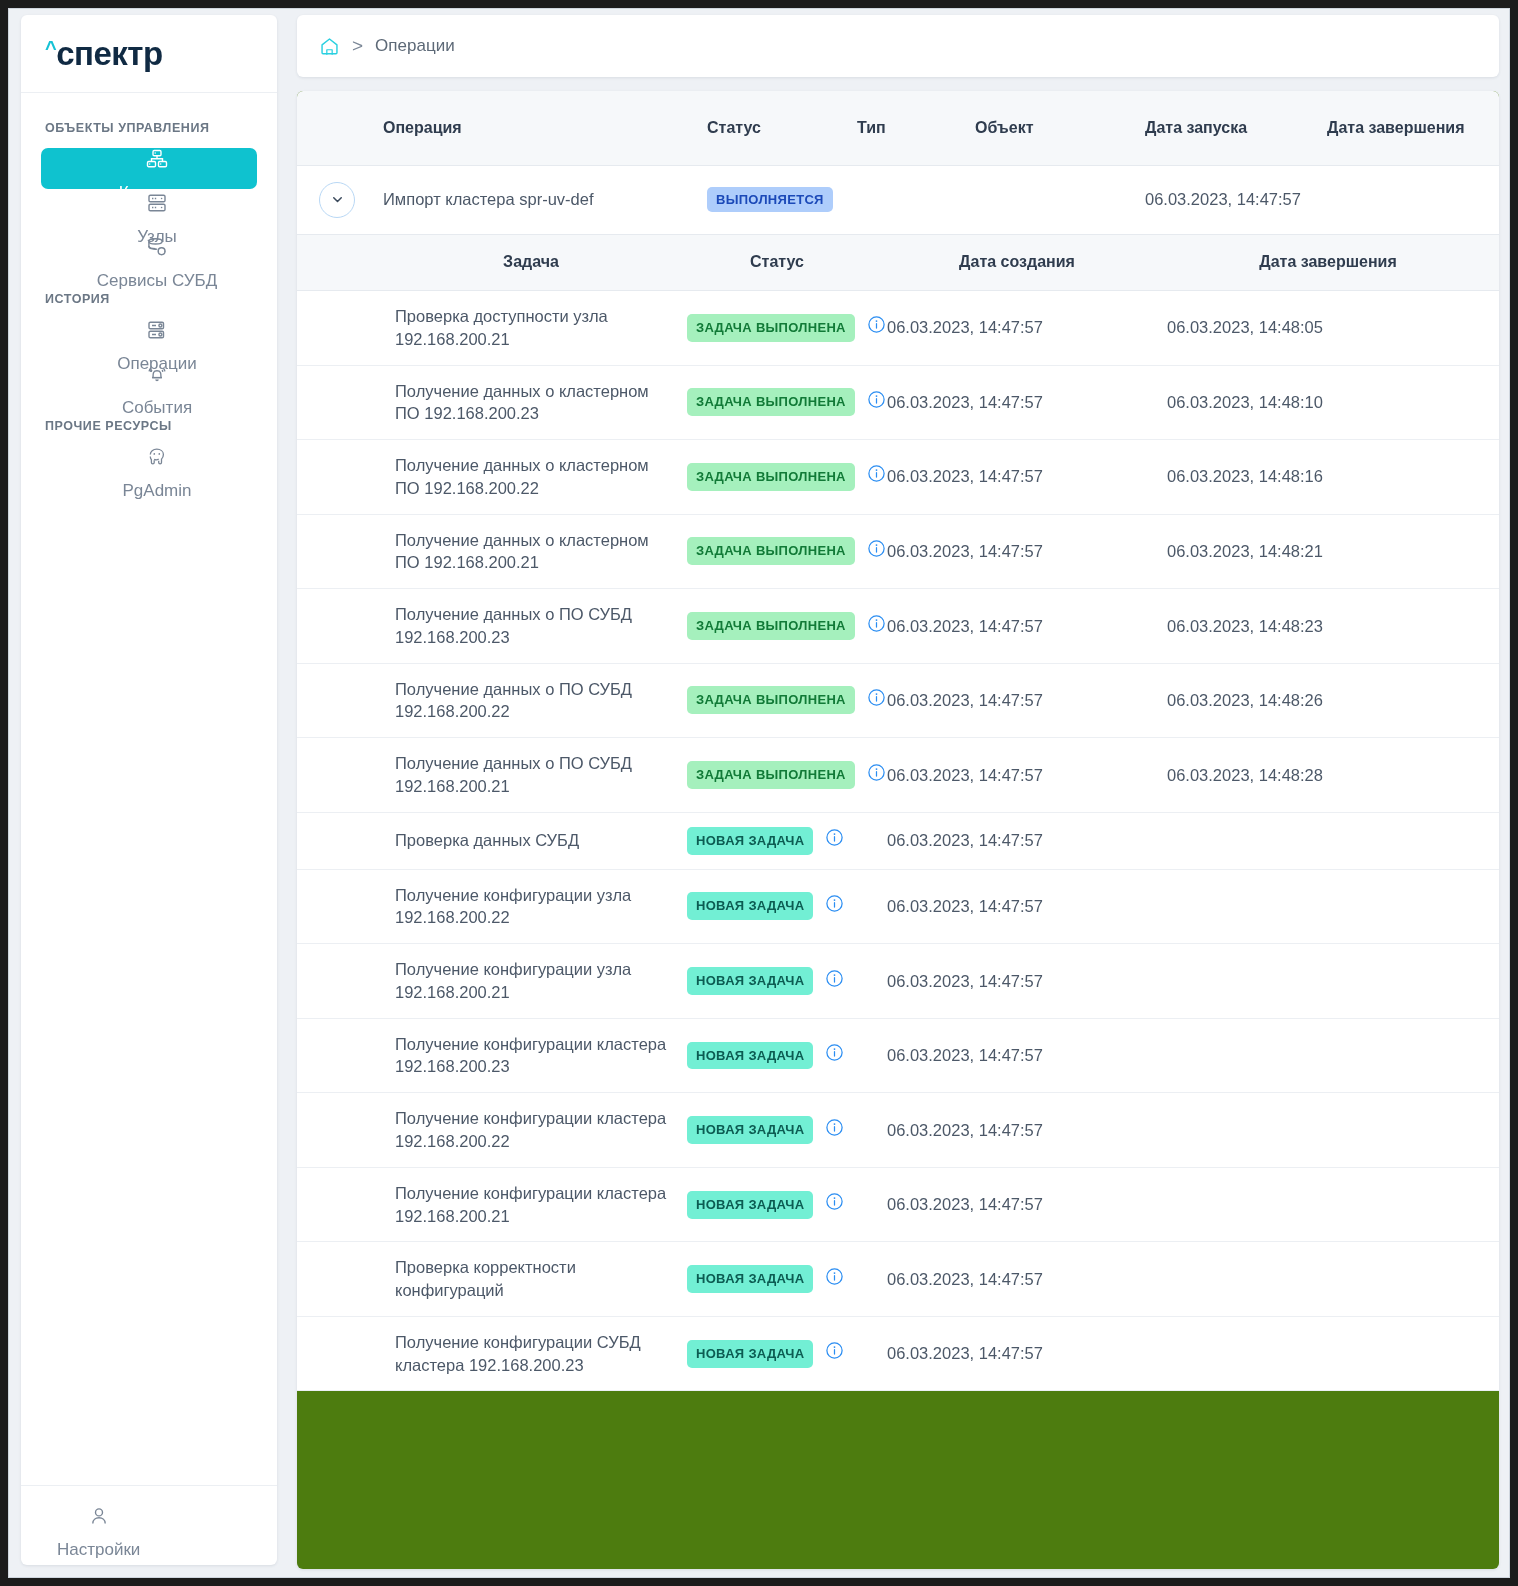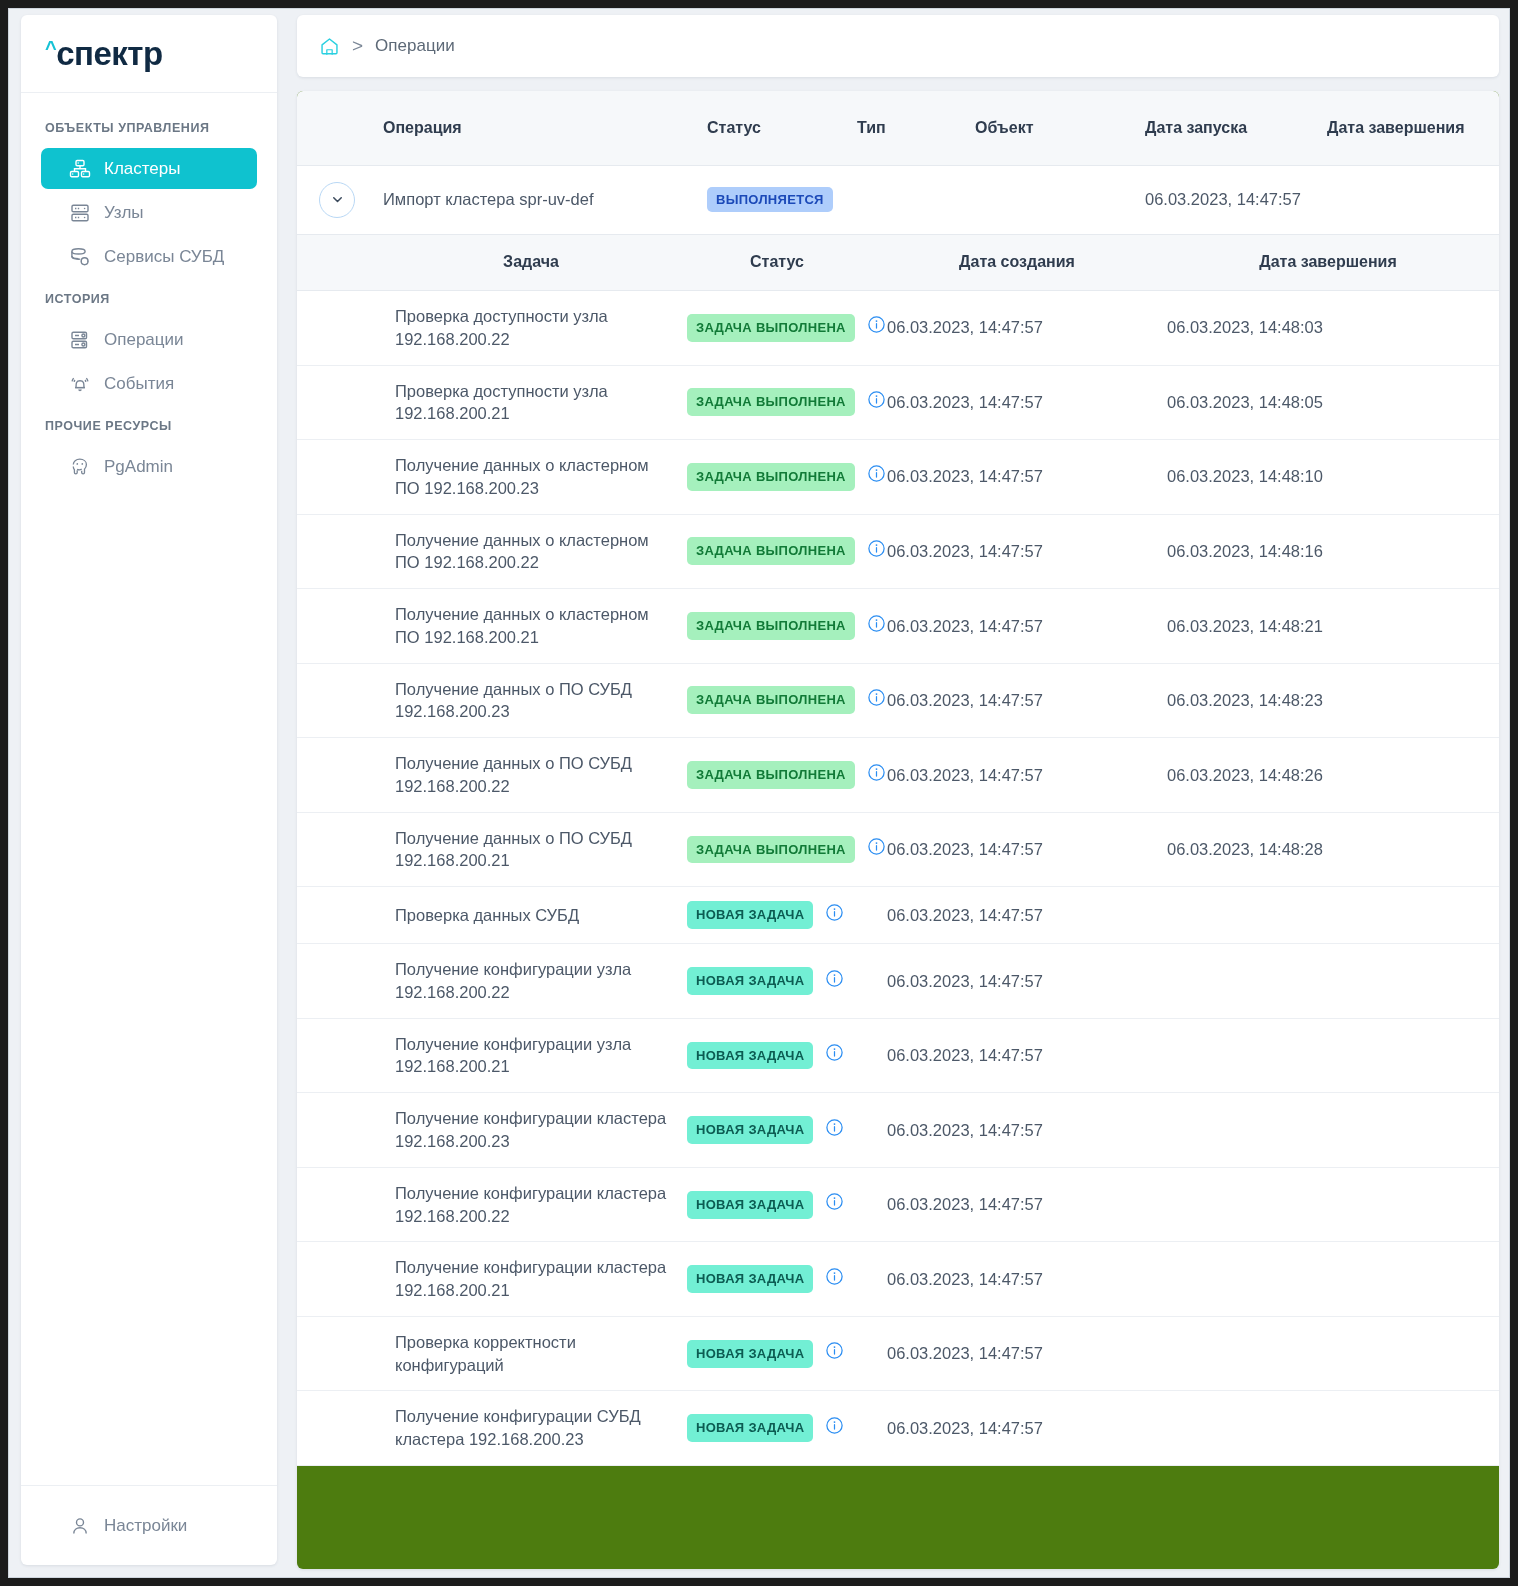"Кластеры" .nav-item { flex-direction: none -> column; padding-left: 28px -> 16px }
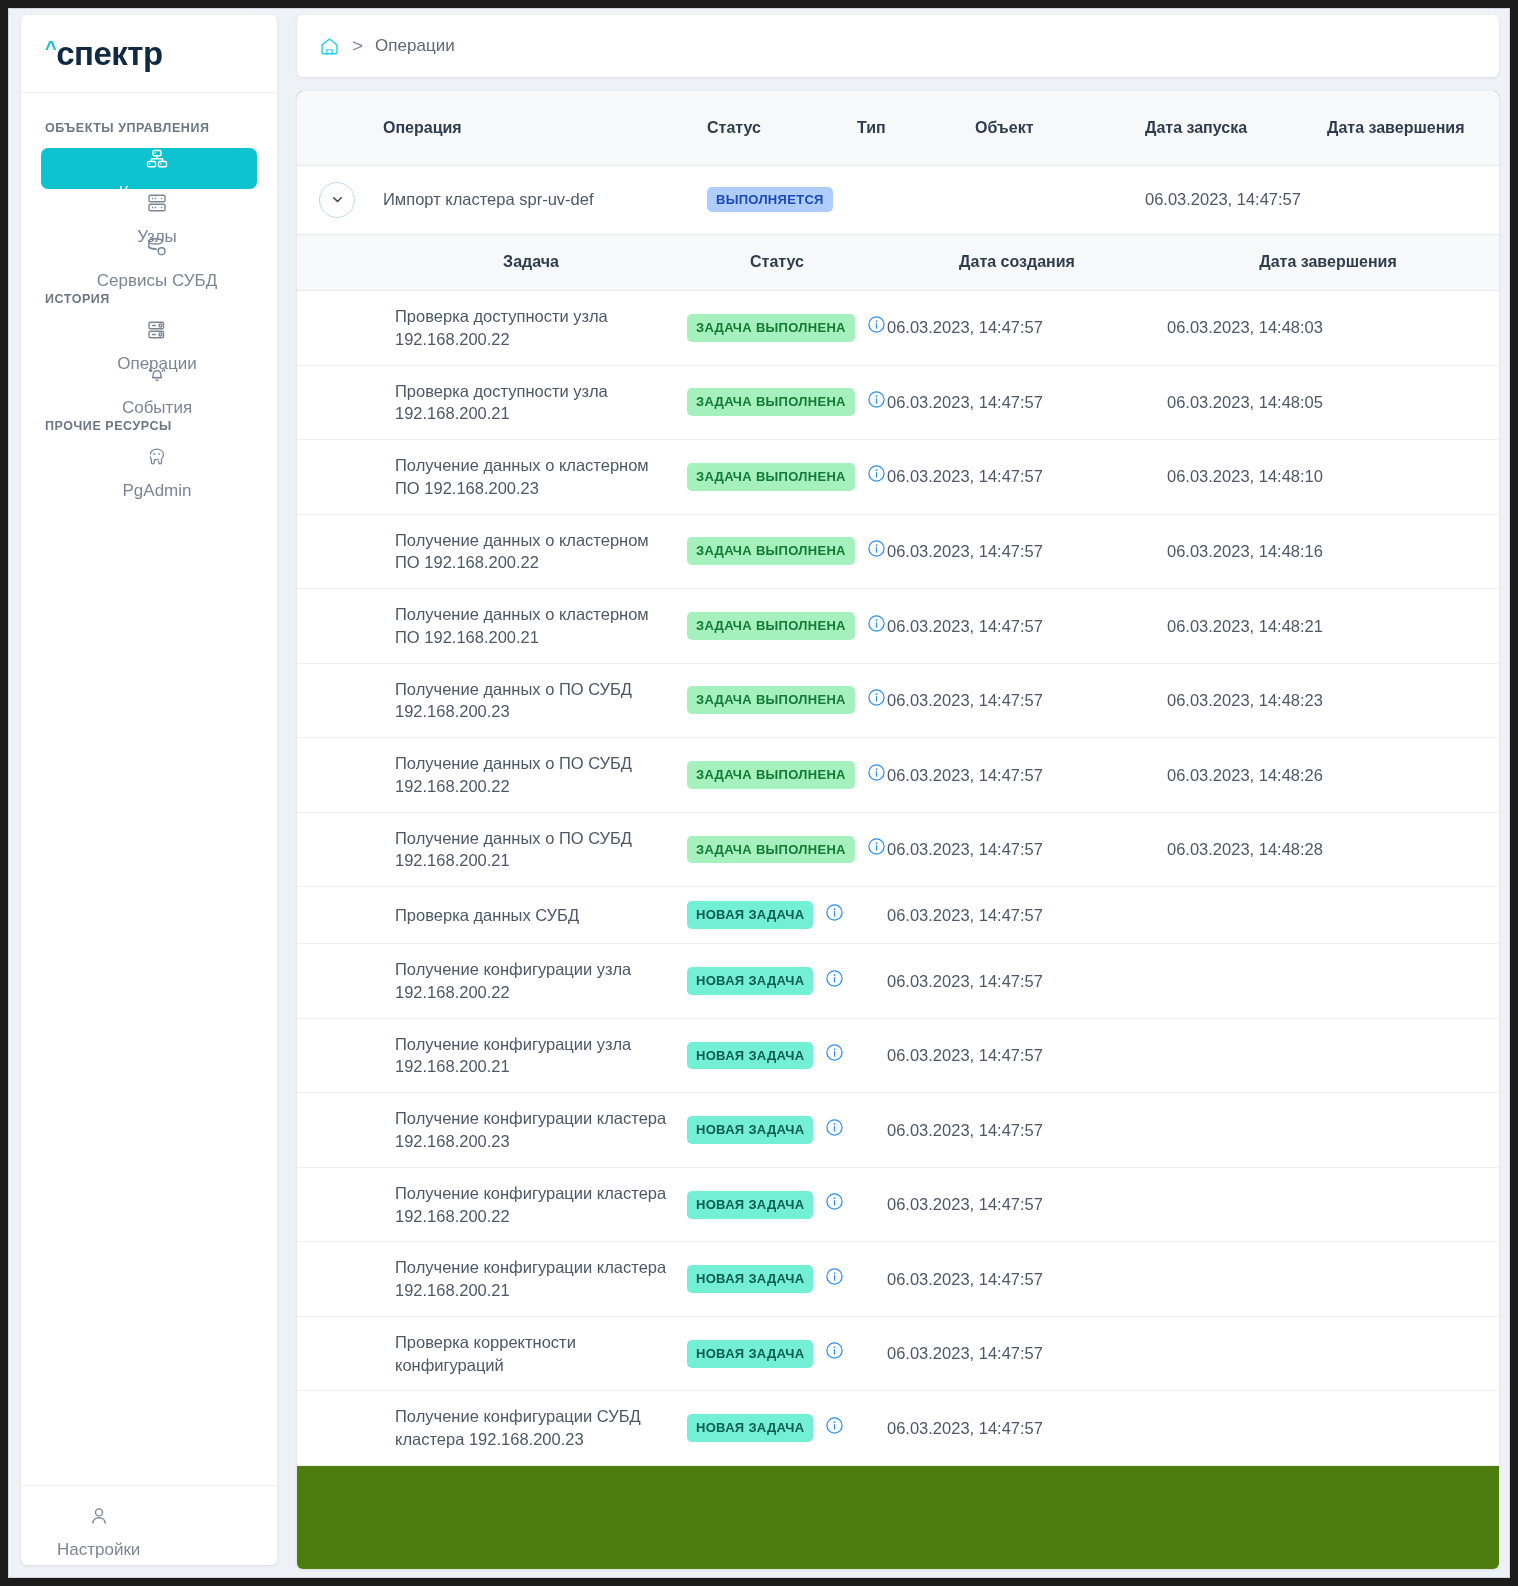"Проверка доступности узла 192.168.200.22" tr { html: <tr> <td></td> <td>Проверка доступности узла 192.168.200.22</td> <td> <div> <span>ЗАДАЧА ВЫПОЛНЕНА</span> <span><svg> <circle></circle> <path></path> <circle></circle> </svg></span> </div> </td> <td>06.03.2023, 14:47:57</td> <td>06.03.2023, 14:48:03</td> </tr> -> none }
